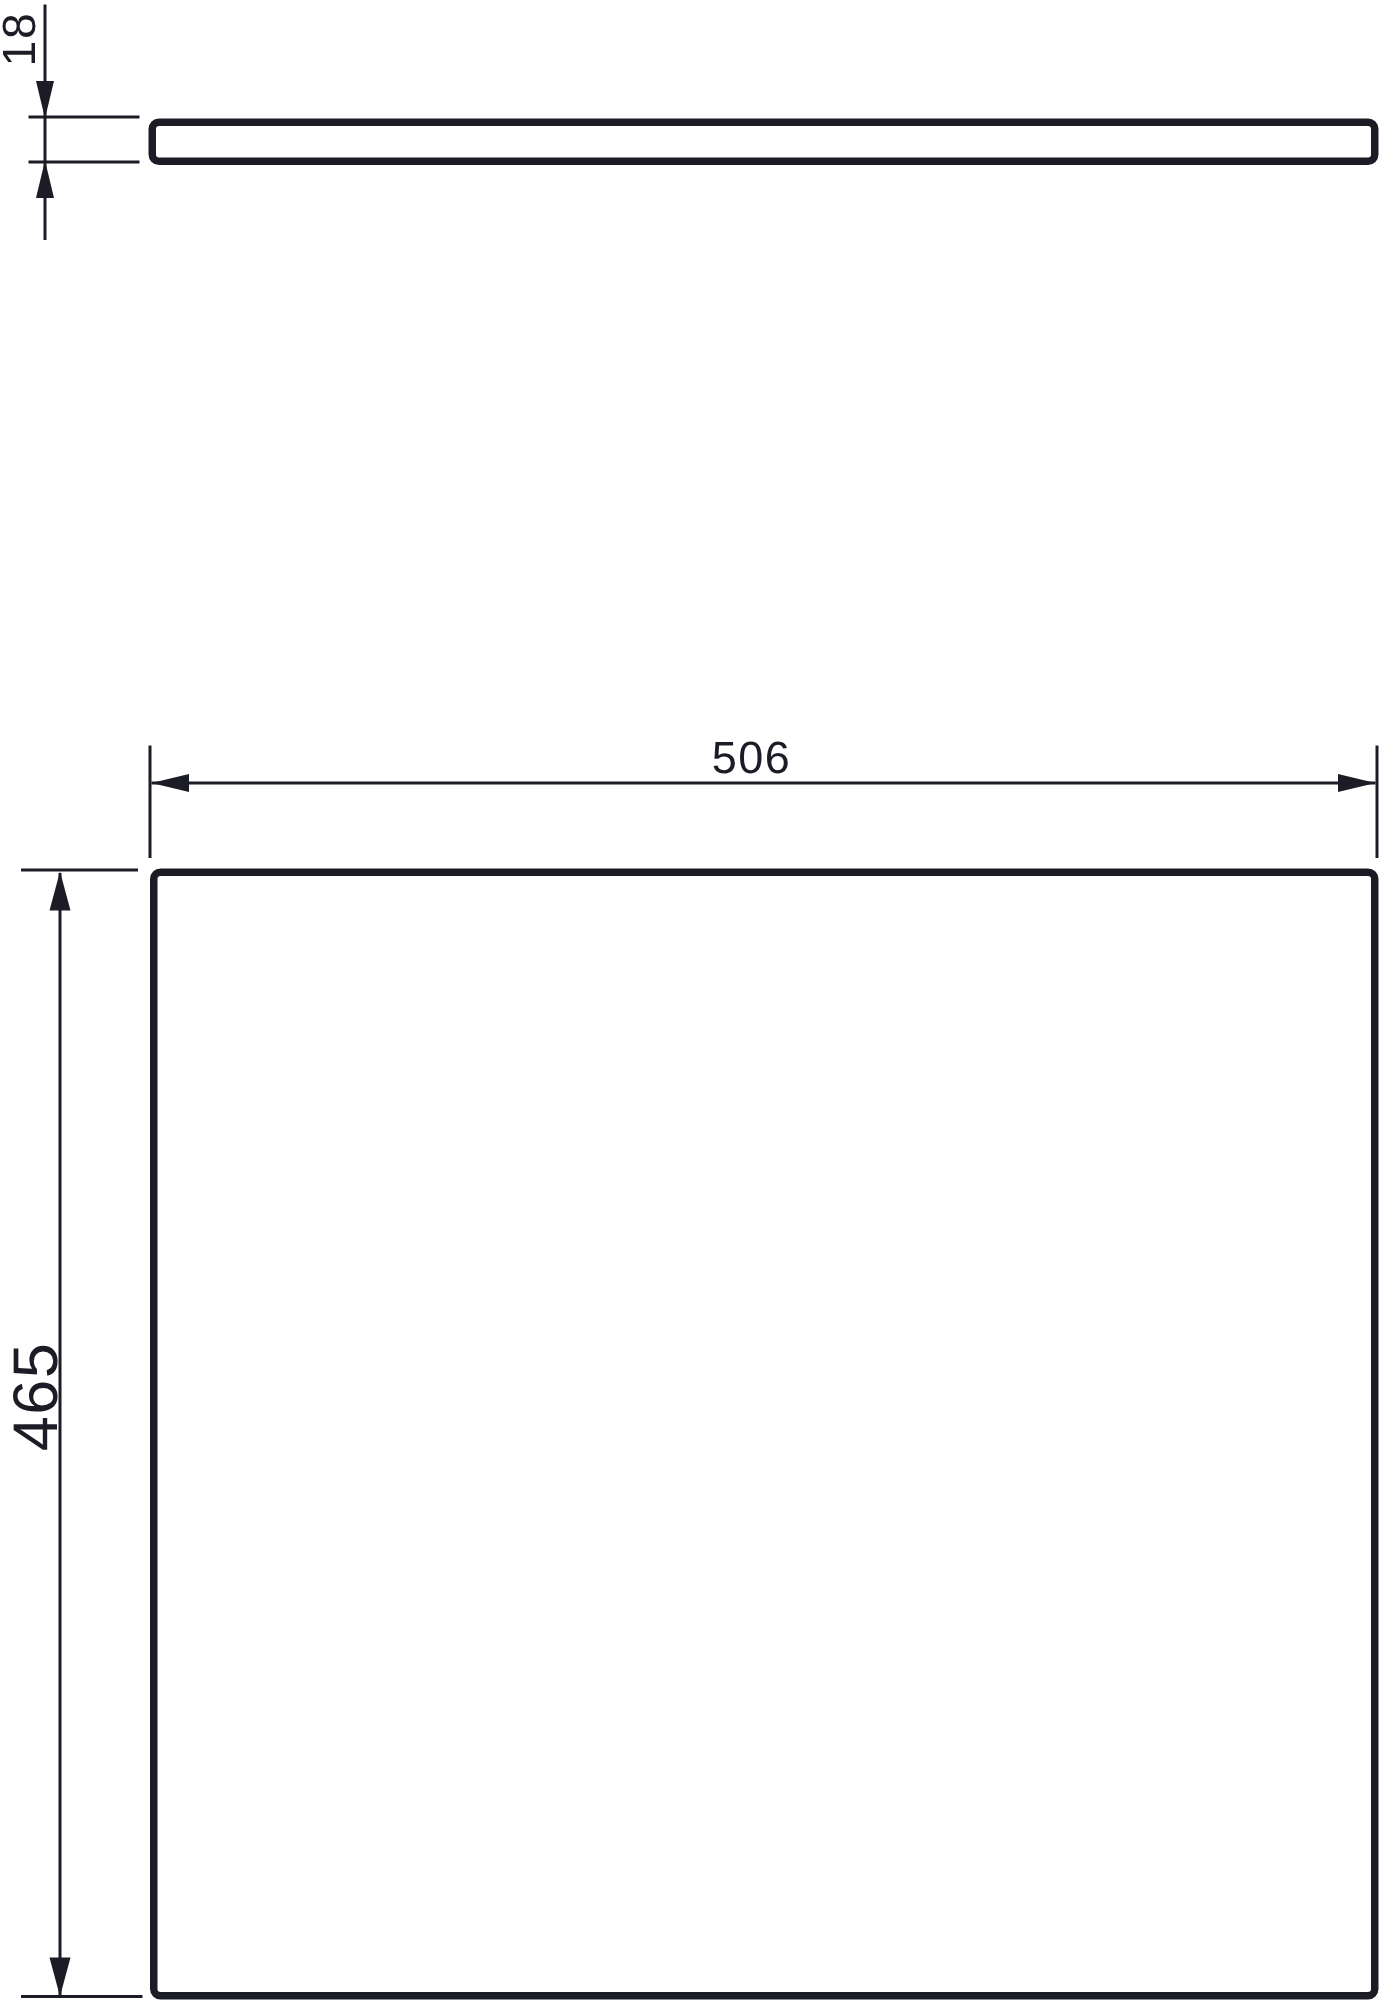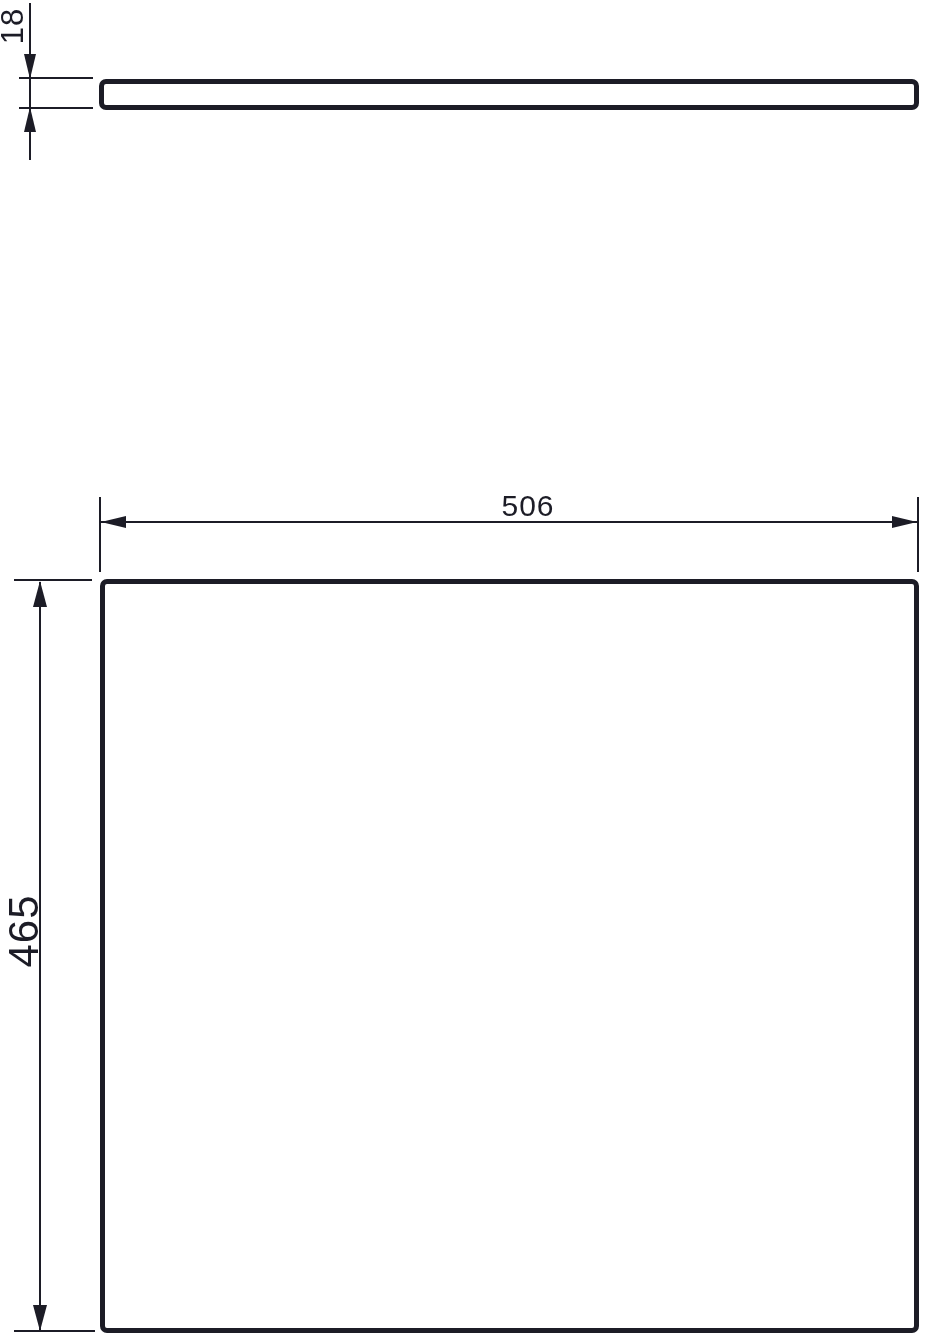"506" .label-506 { left: 468px -> 441px }
